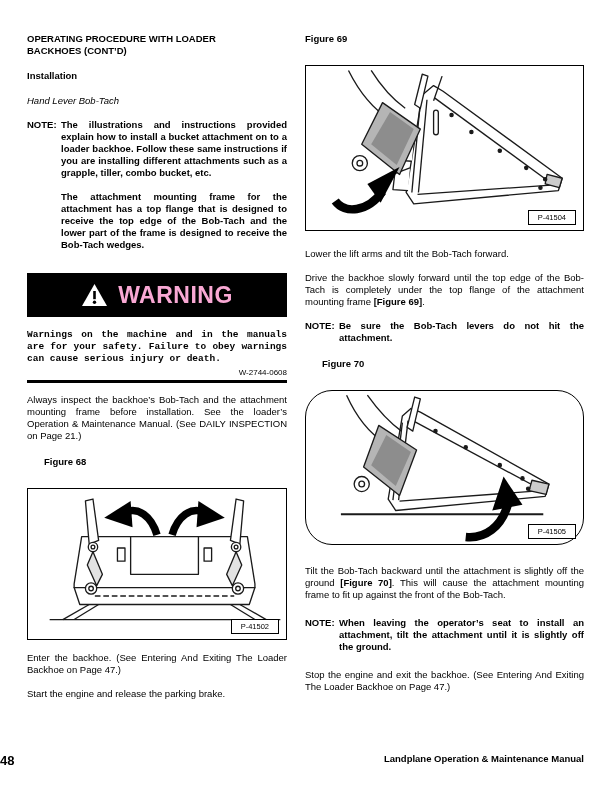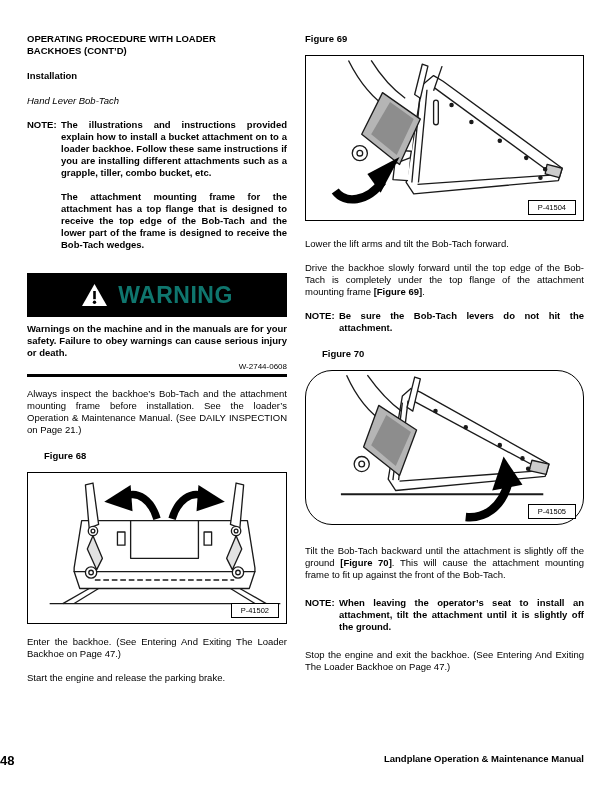"P-41504" .mt4 { margin-top: 10px -> 20px }
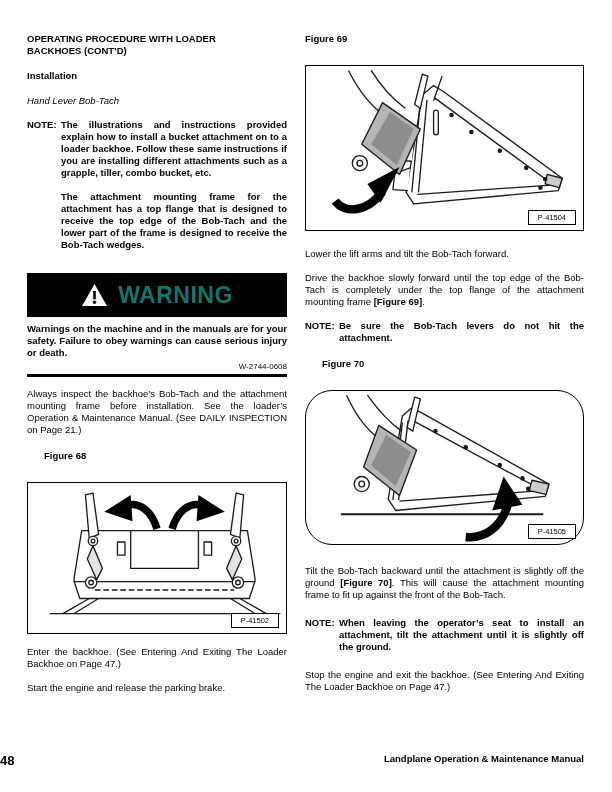"WARNING" .warning-box { color: #0f766e -> #f9a8d4 }
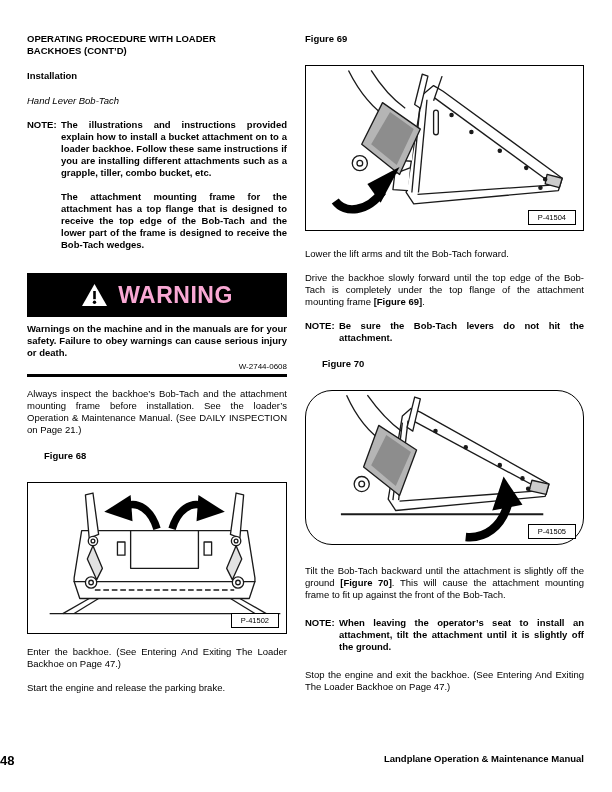"Warnings on the machine and" .warning-body { font-family: none -> Liberation Mono, monospace; margin-top: 6px -> 12px }
